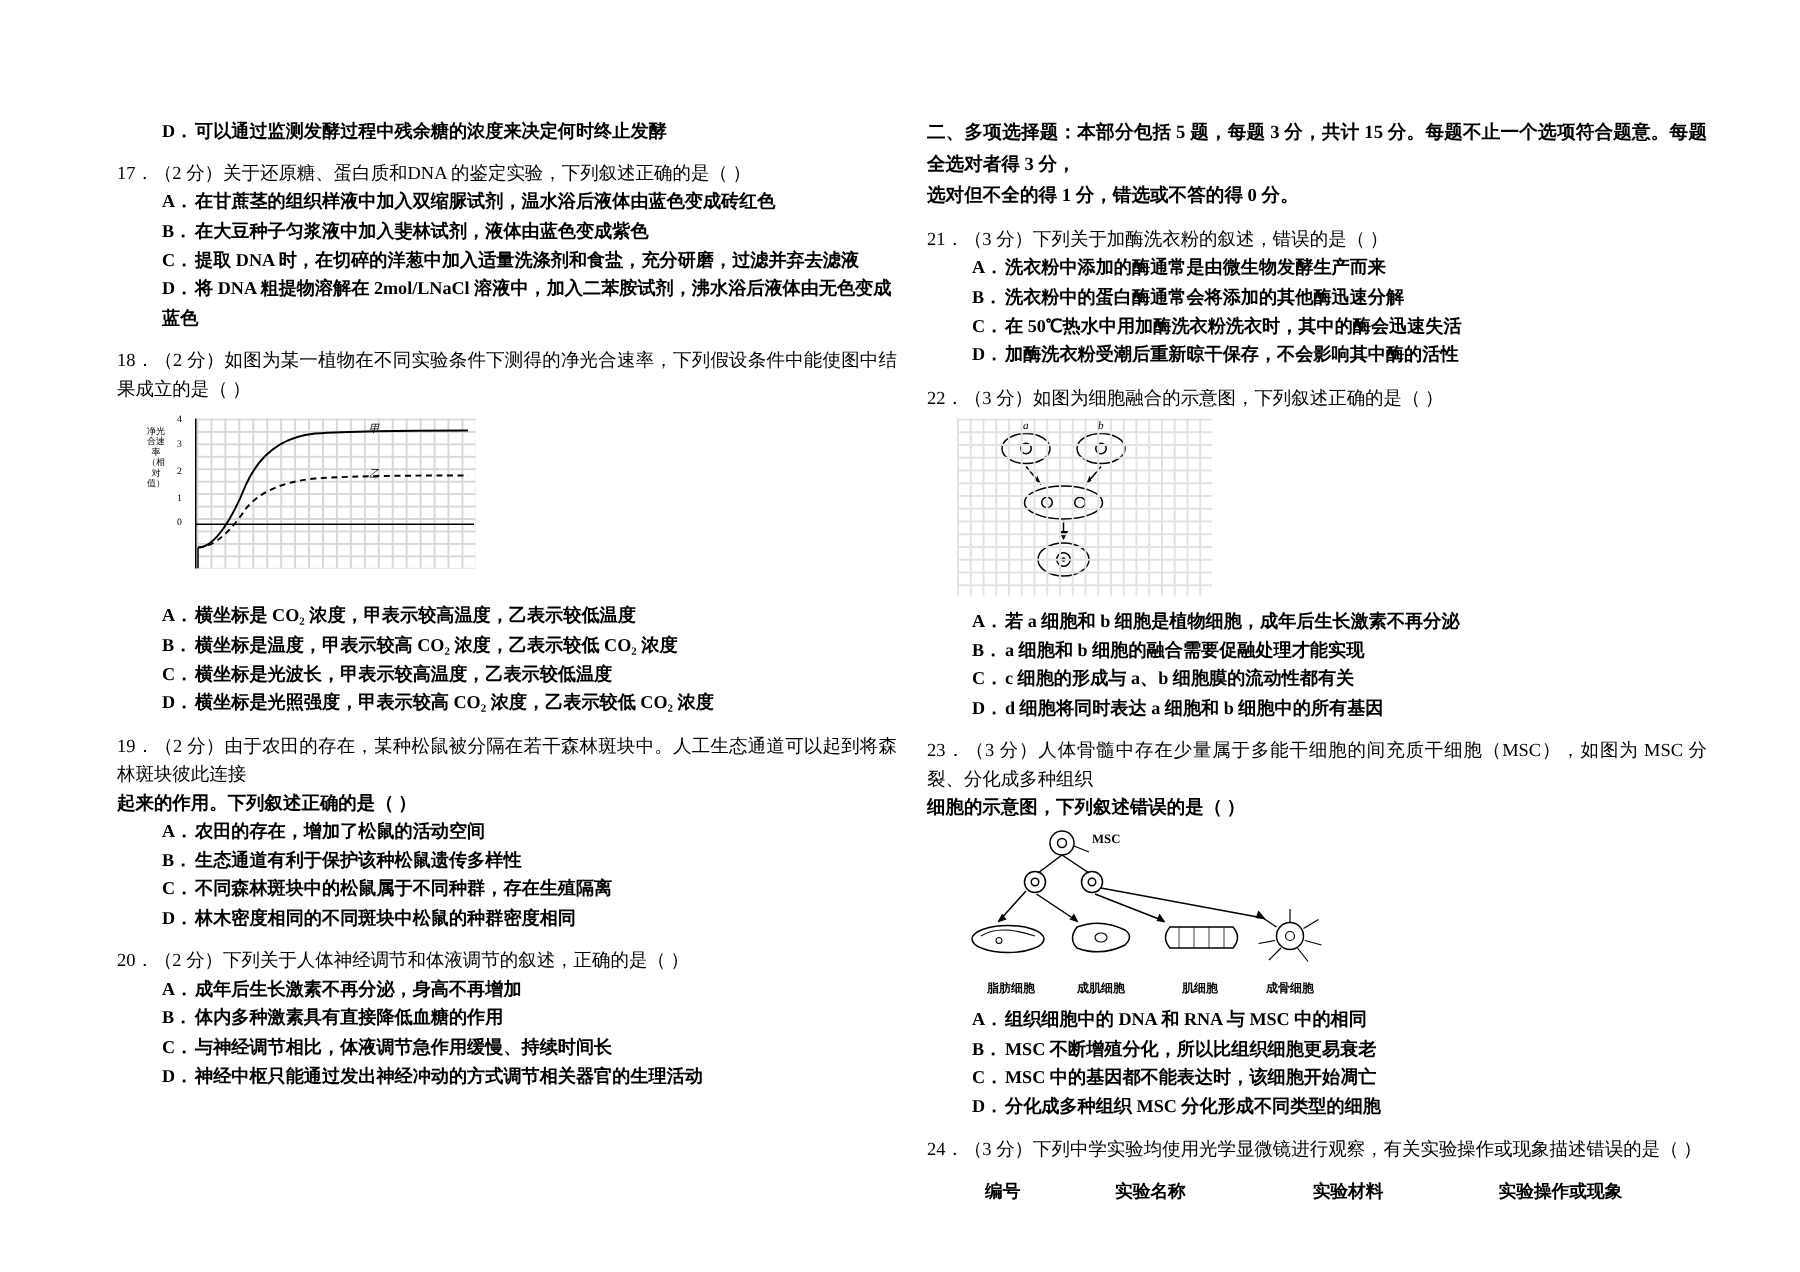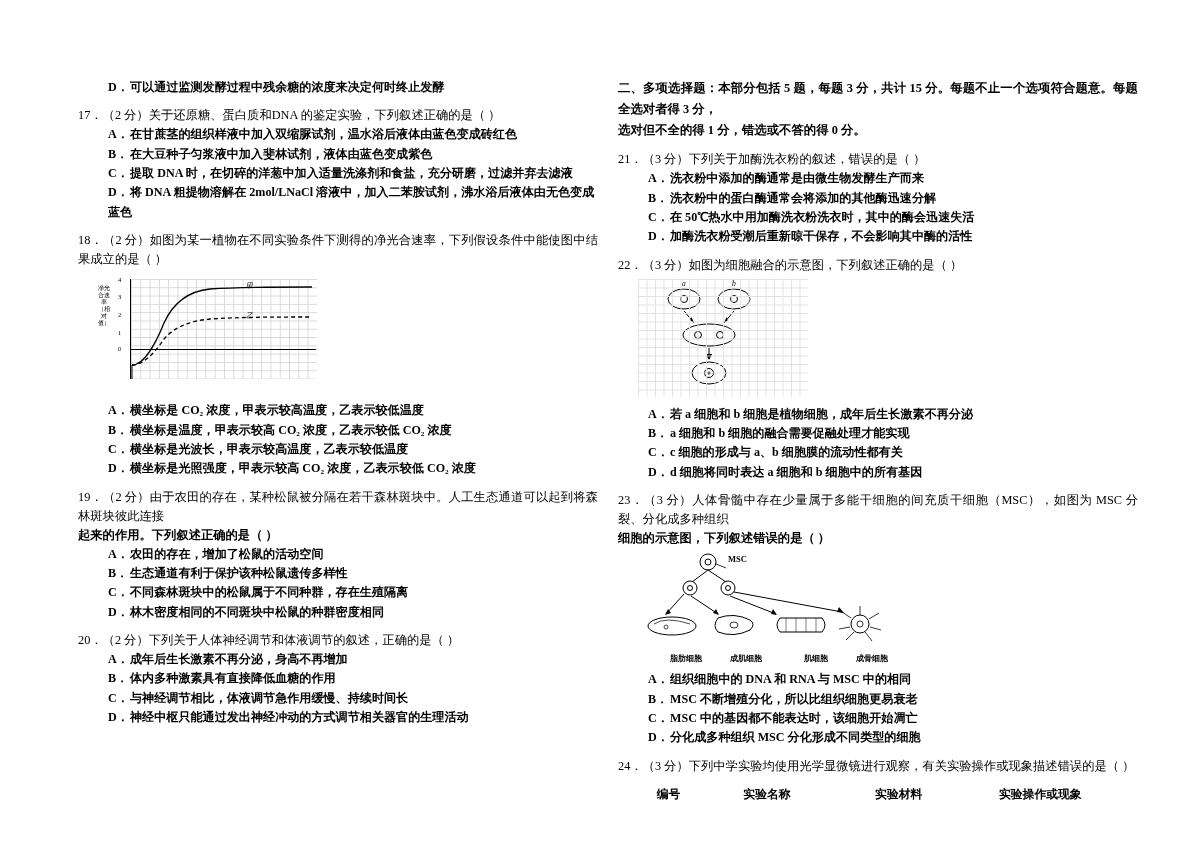"脂肪细胞" .fig-msc .cap { text-align: right -> center }
